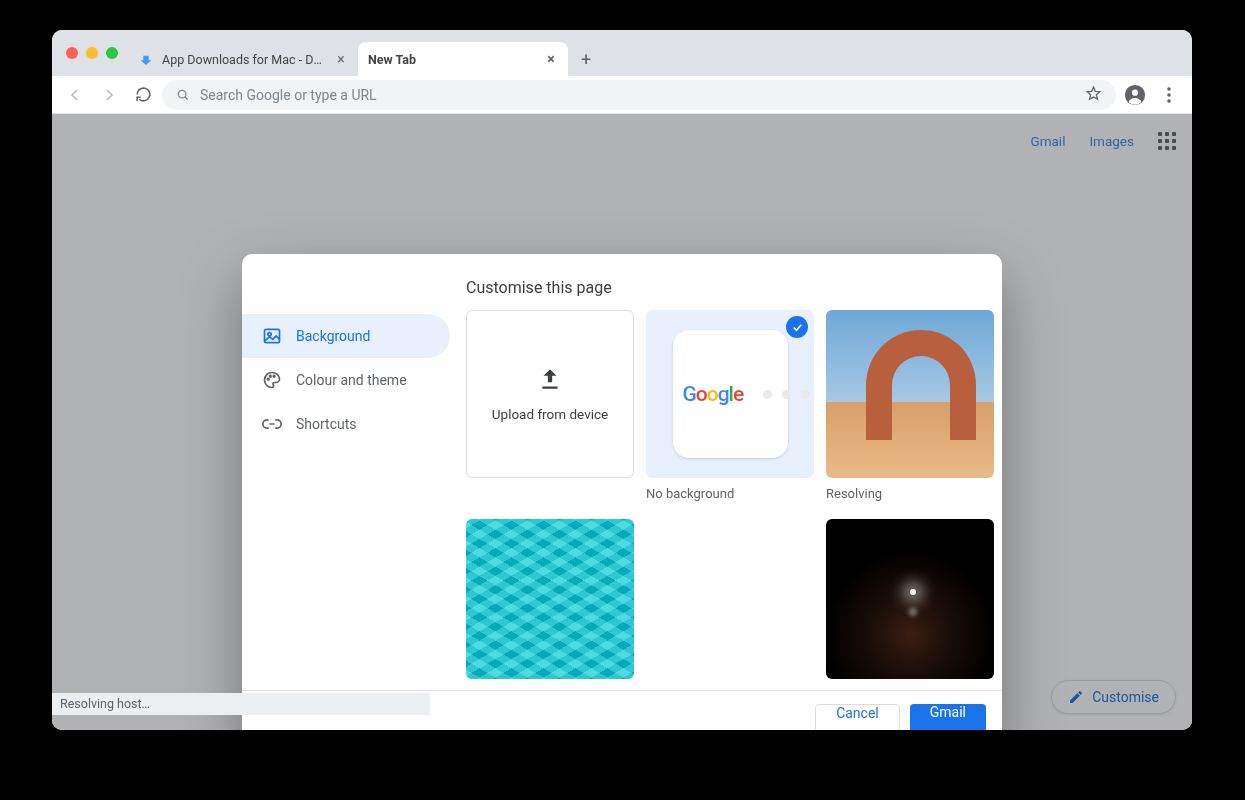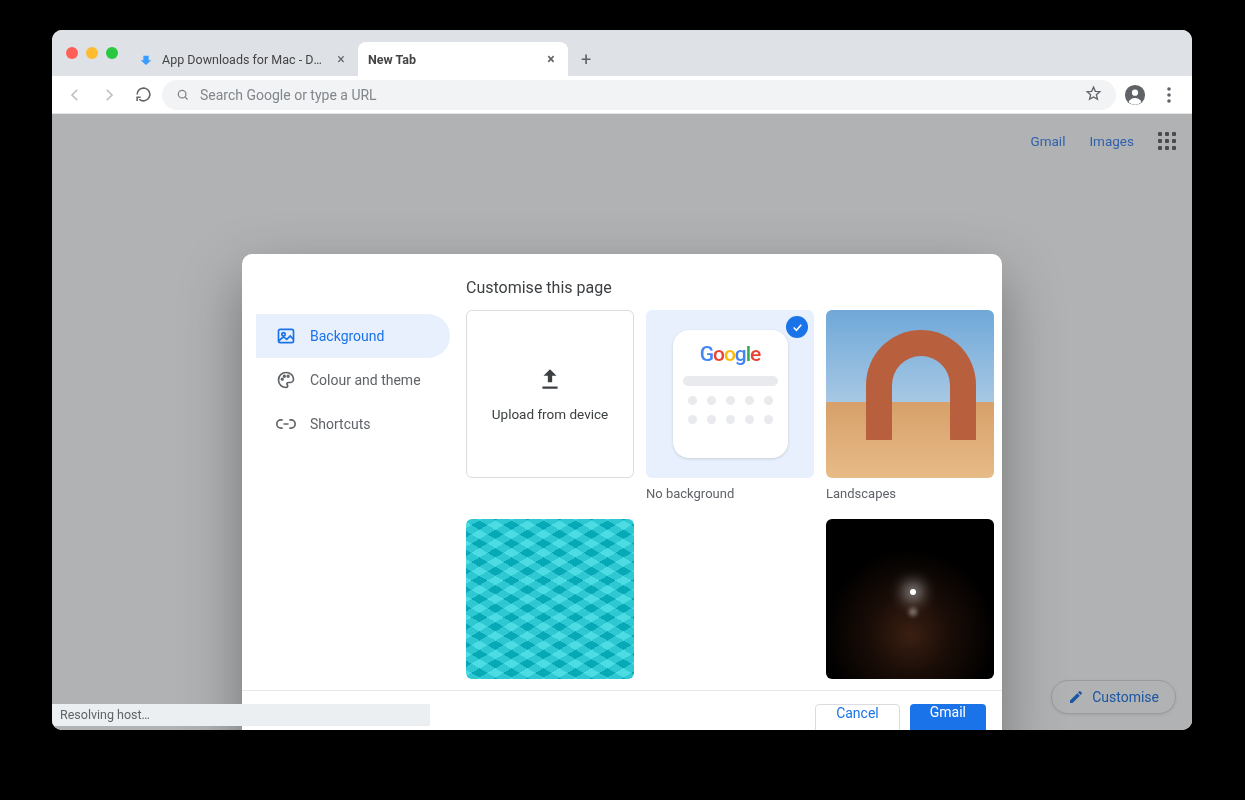"Background" .side-item { margin-left: 14px -> none }
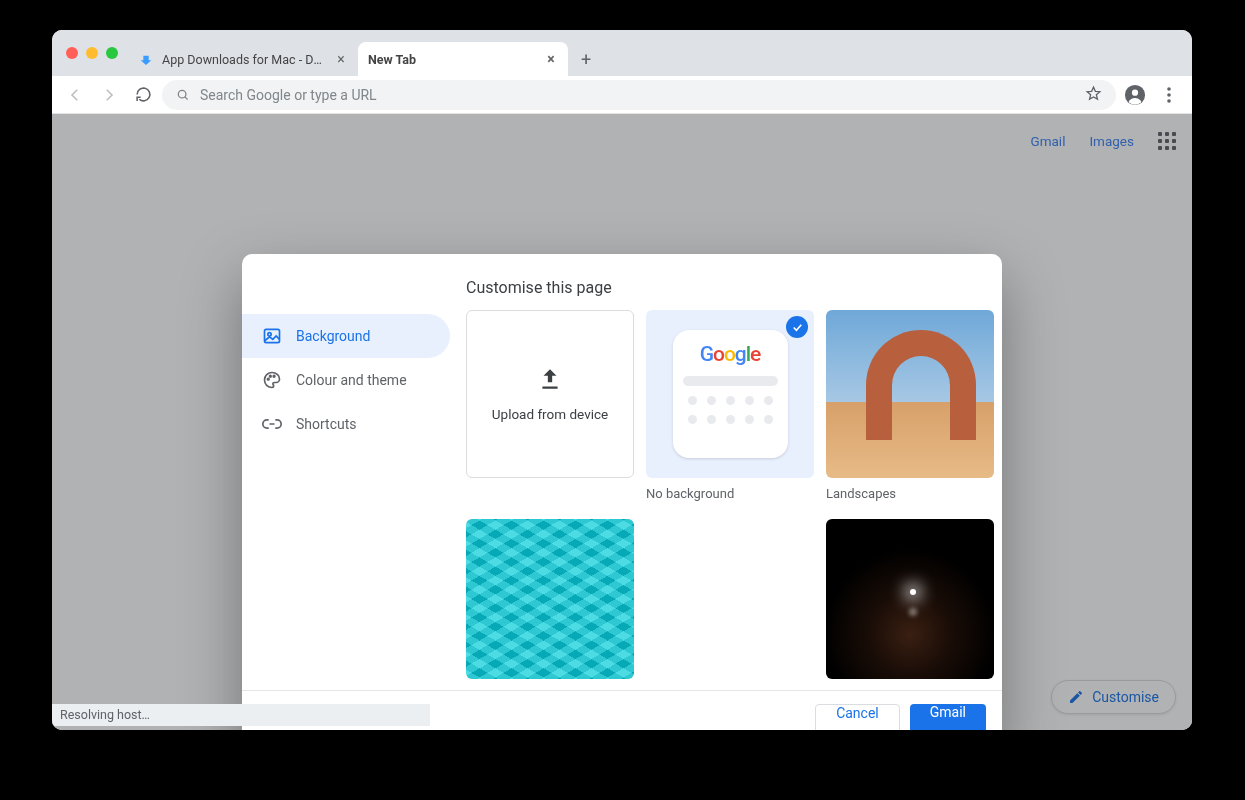"Google" .mini { flex-direction: column -> row }
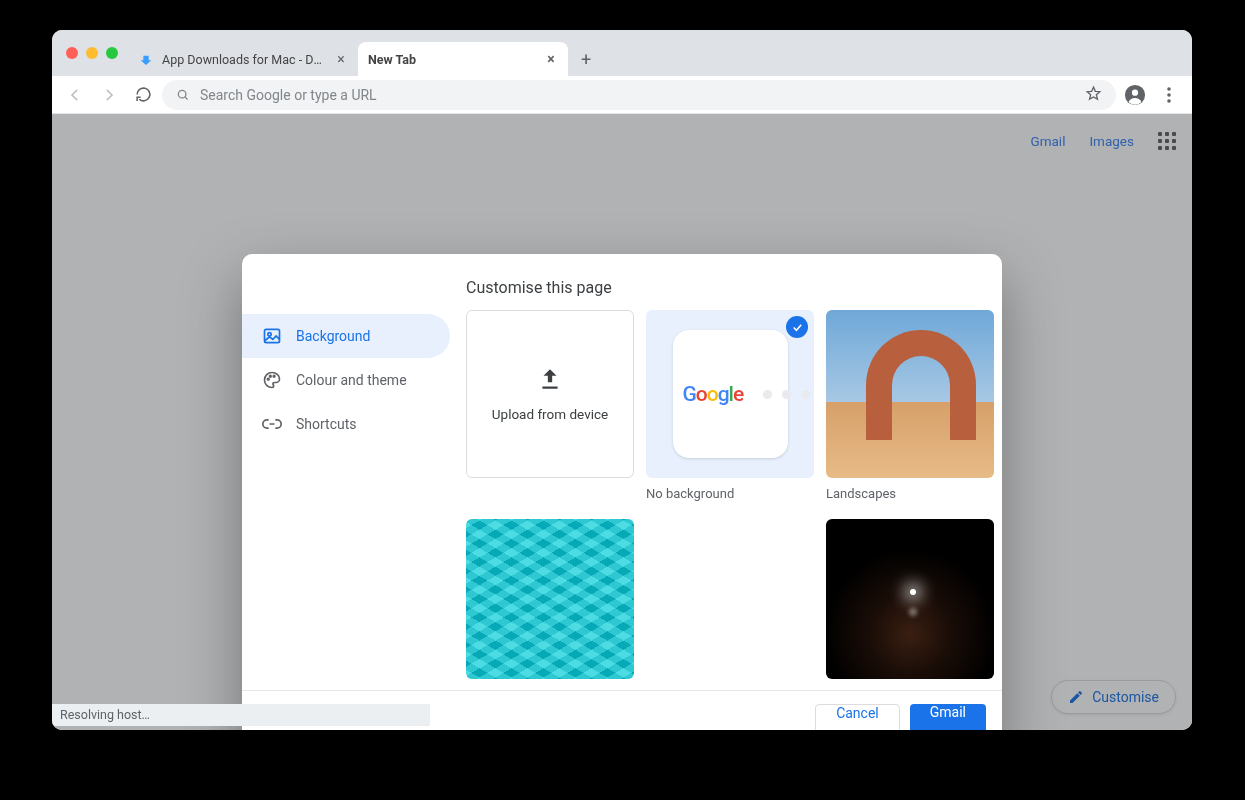"Landscapes" div.caption { text: Landscapes -> Resolving }
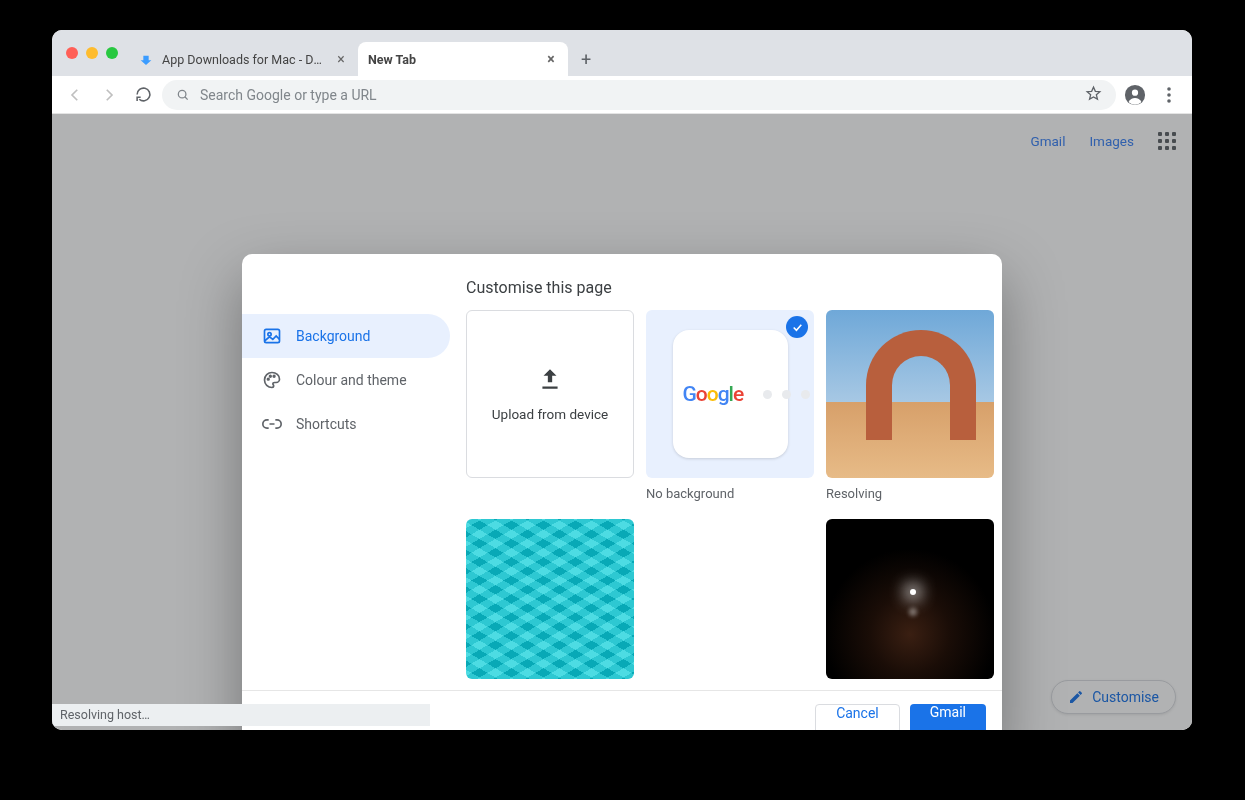"Resolving host…" .status-inner { bottom: 4px -> 15px }
